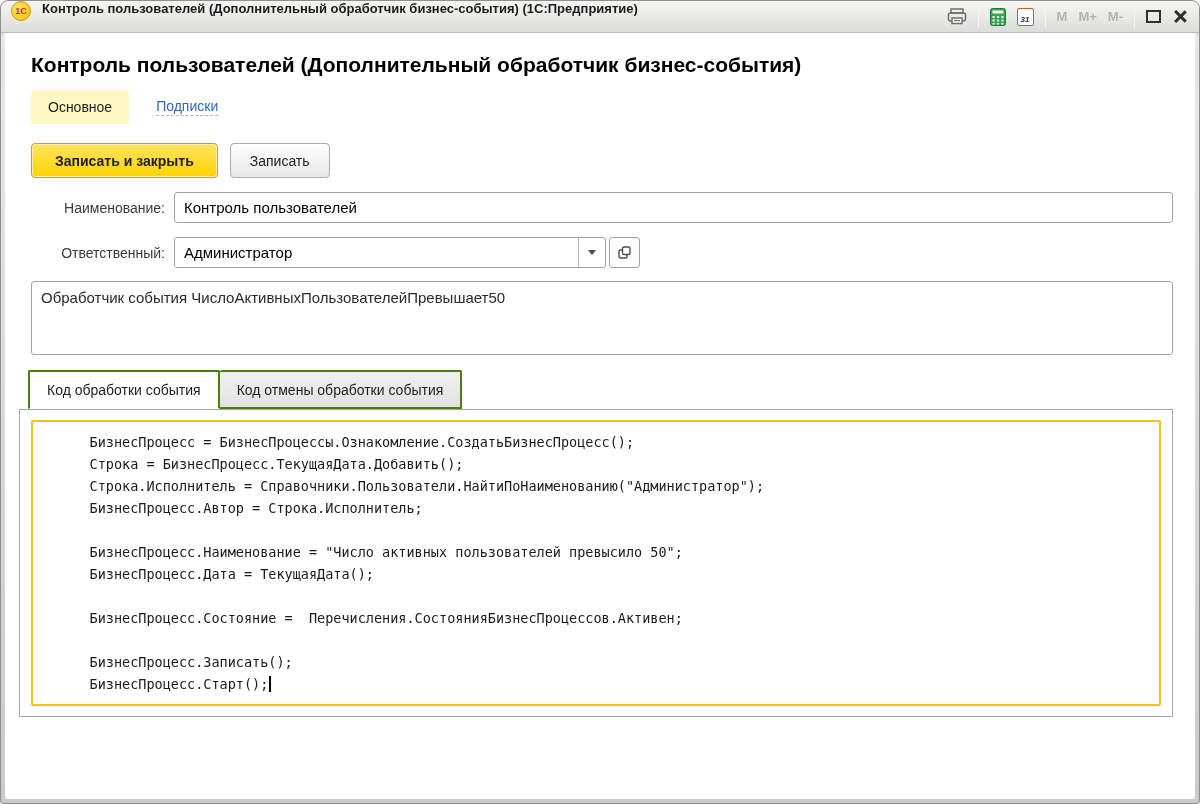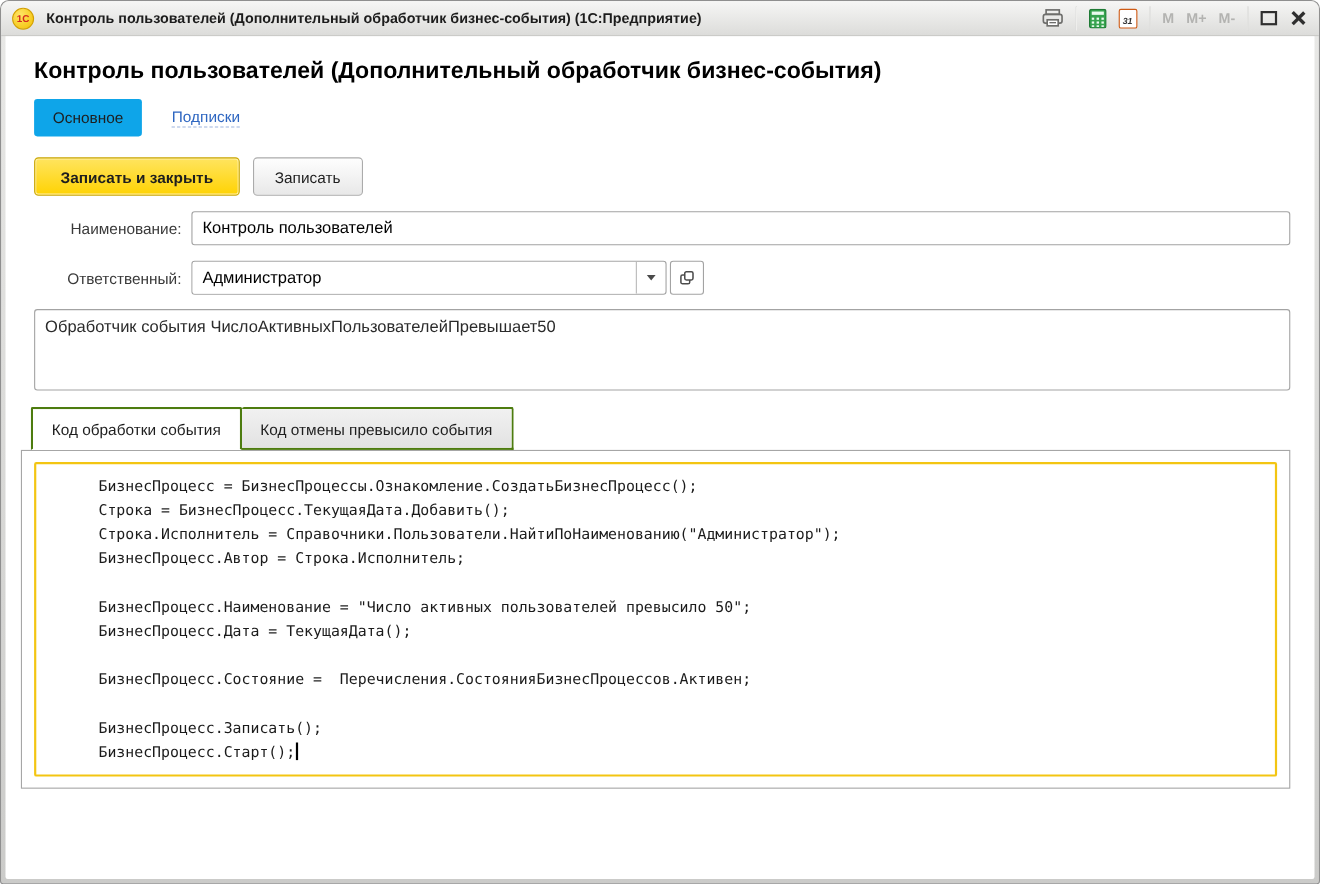"1С" .titlebar { align-items: center -> none }
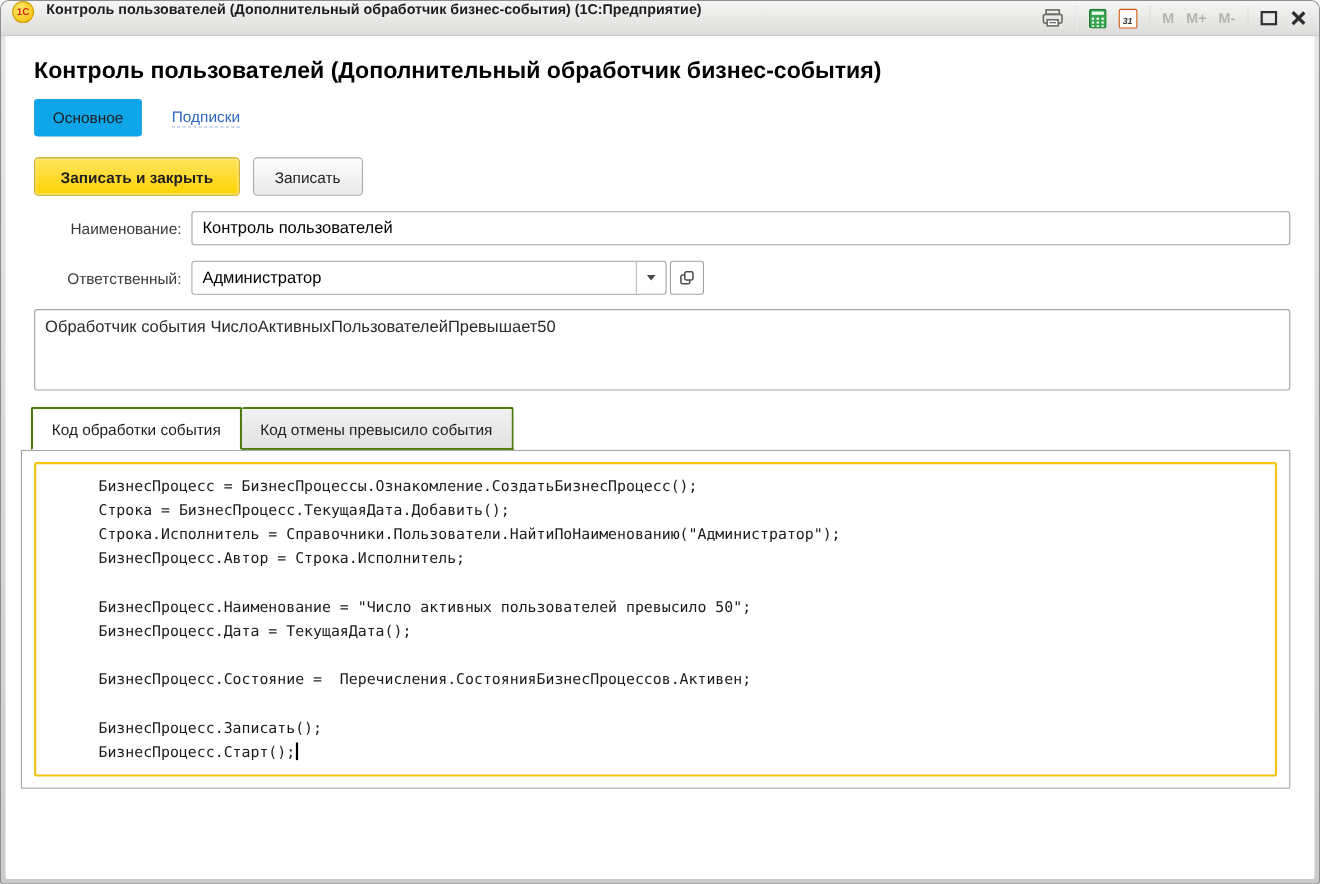"Основное" .nav-chip { background: #0ea5e9 -> #fef9c3 }
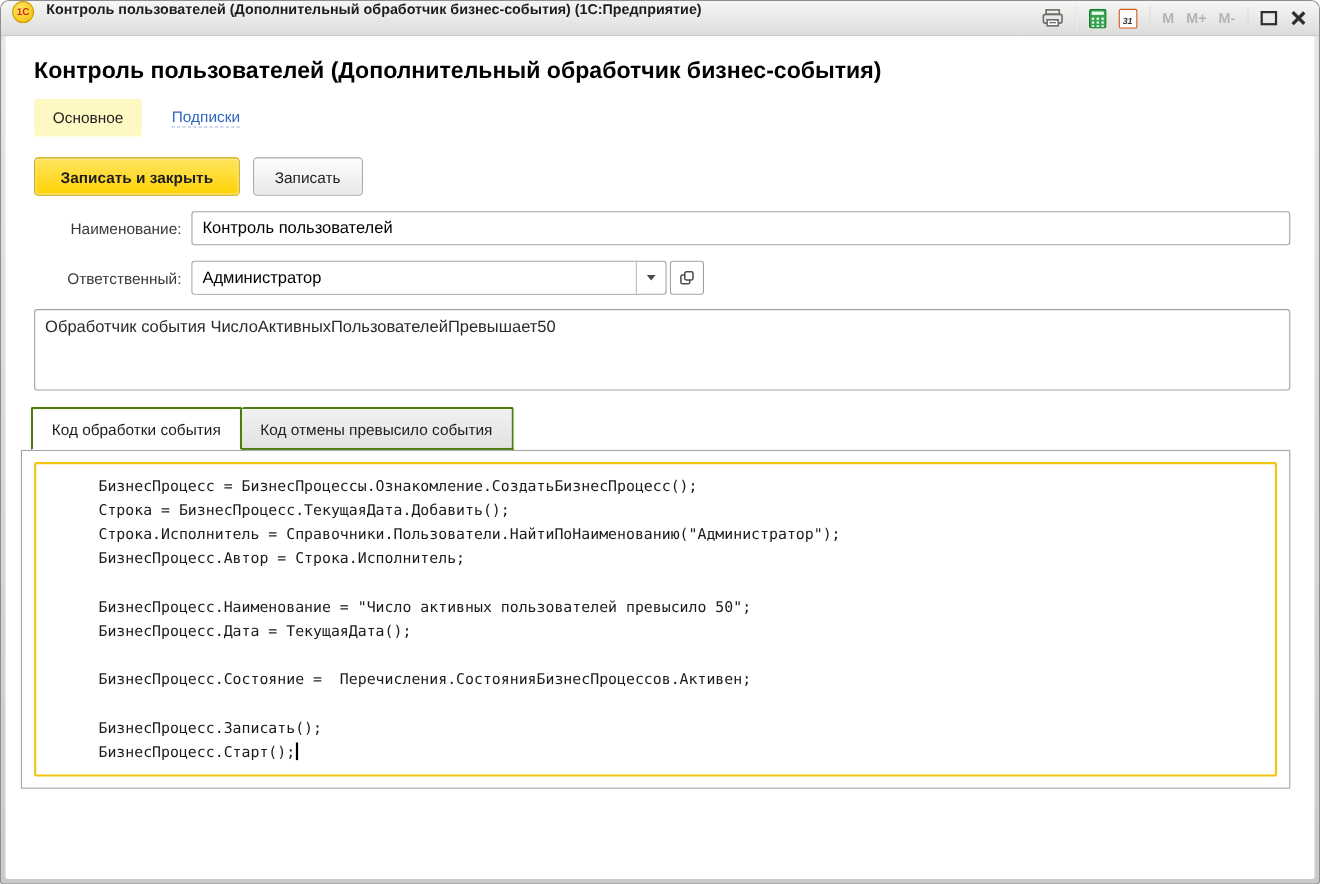"Код отмены превысило события" div.tab { text: превысило -> обработки }
